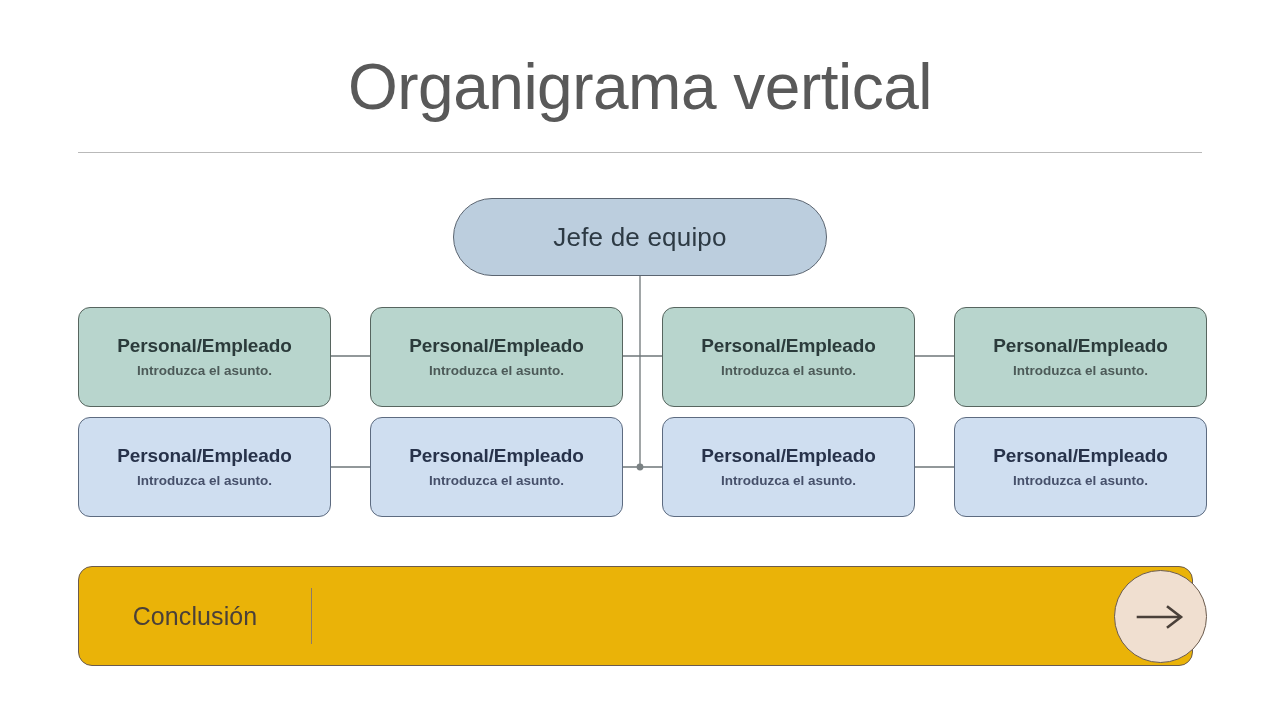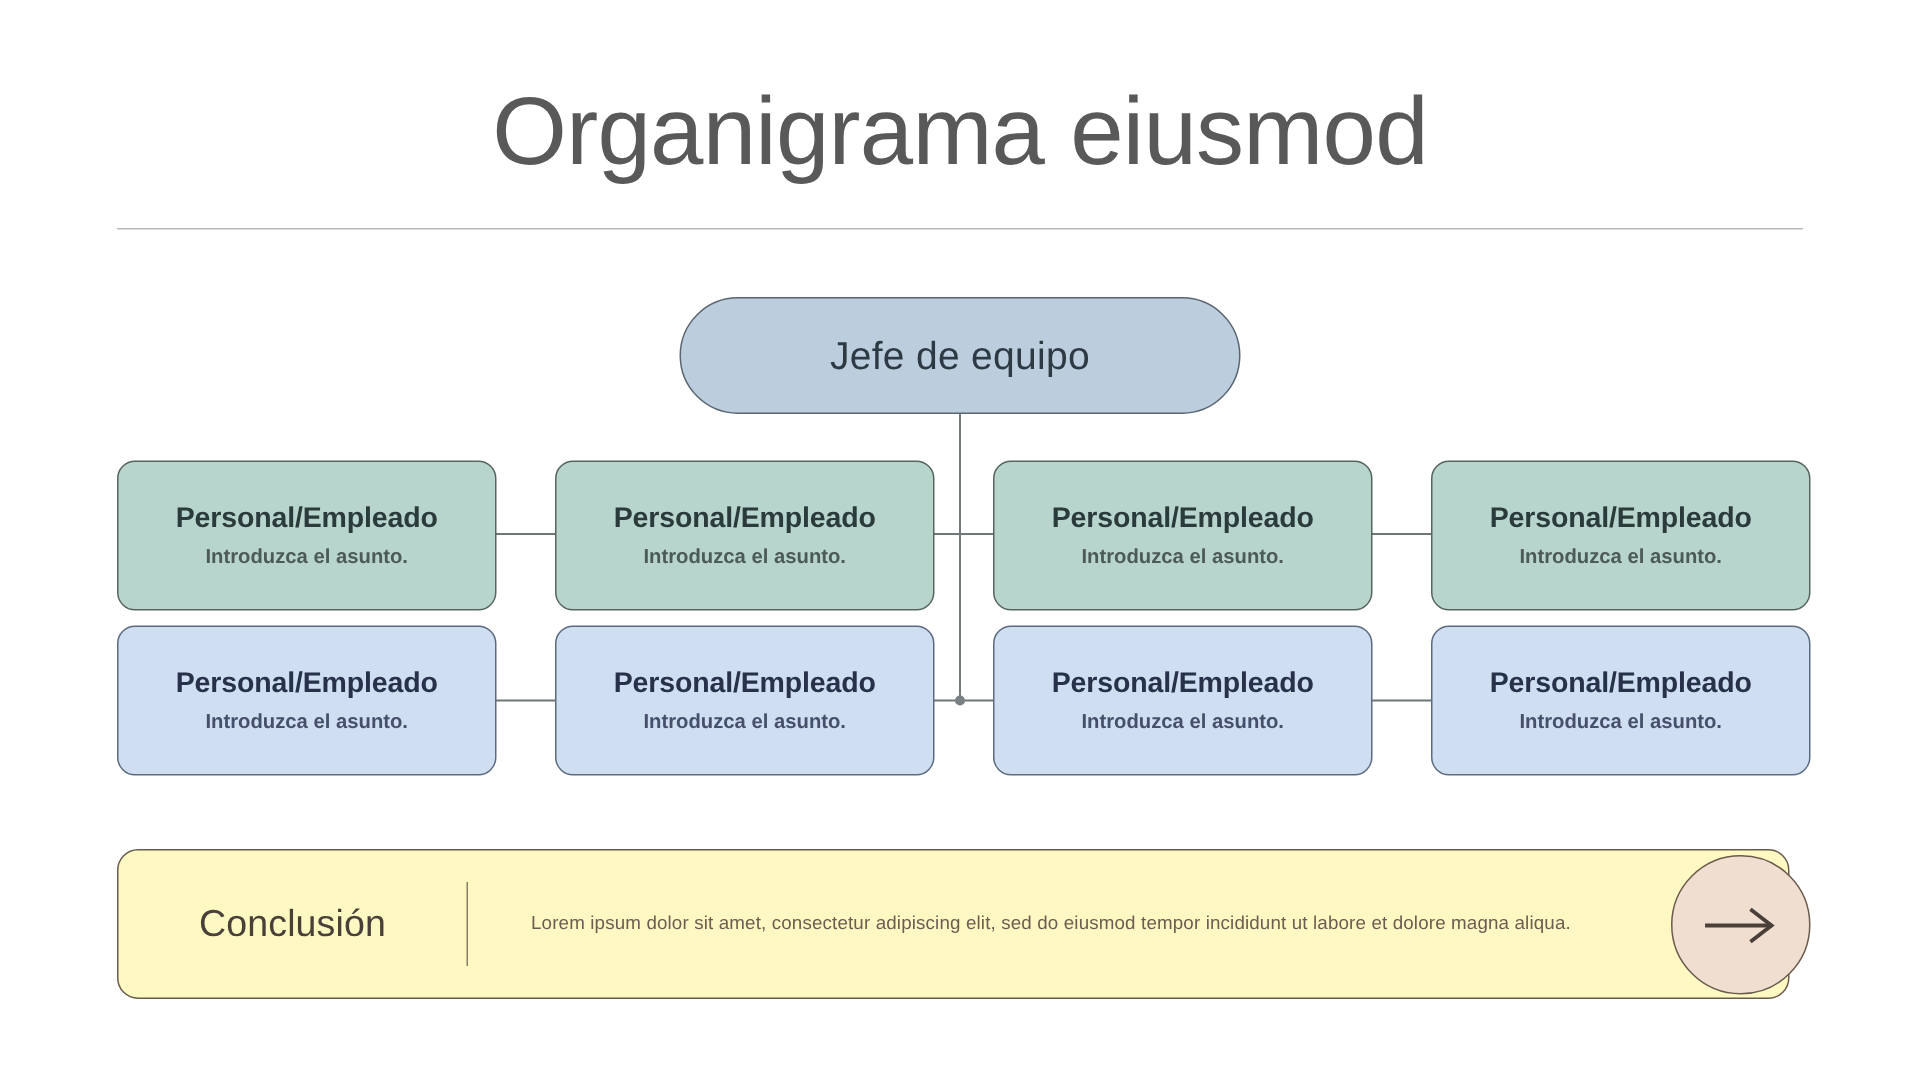"Organigrama eiusmod" div.slide-title { text: eiusmod -> vertical }
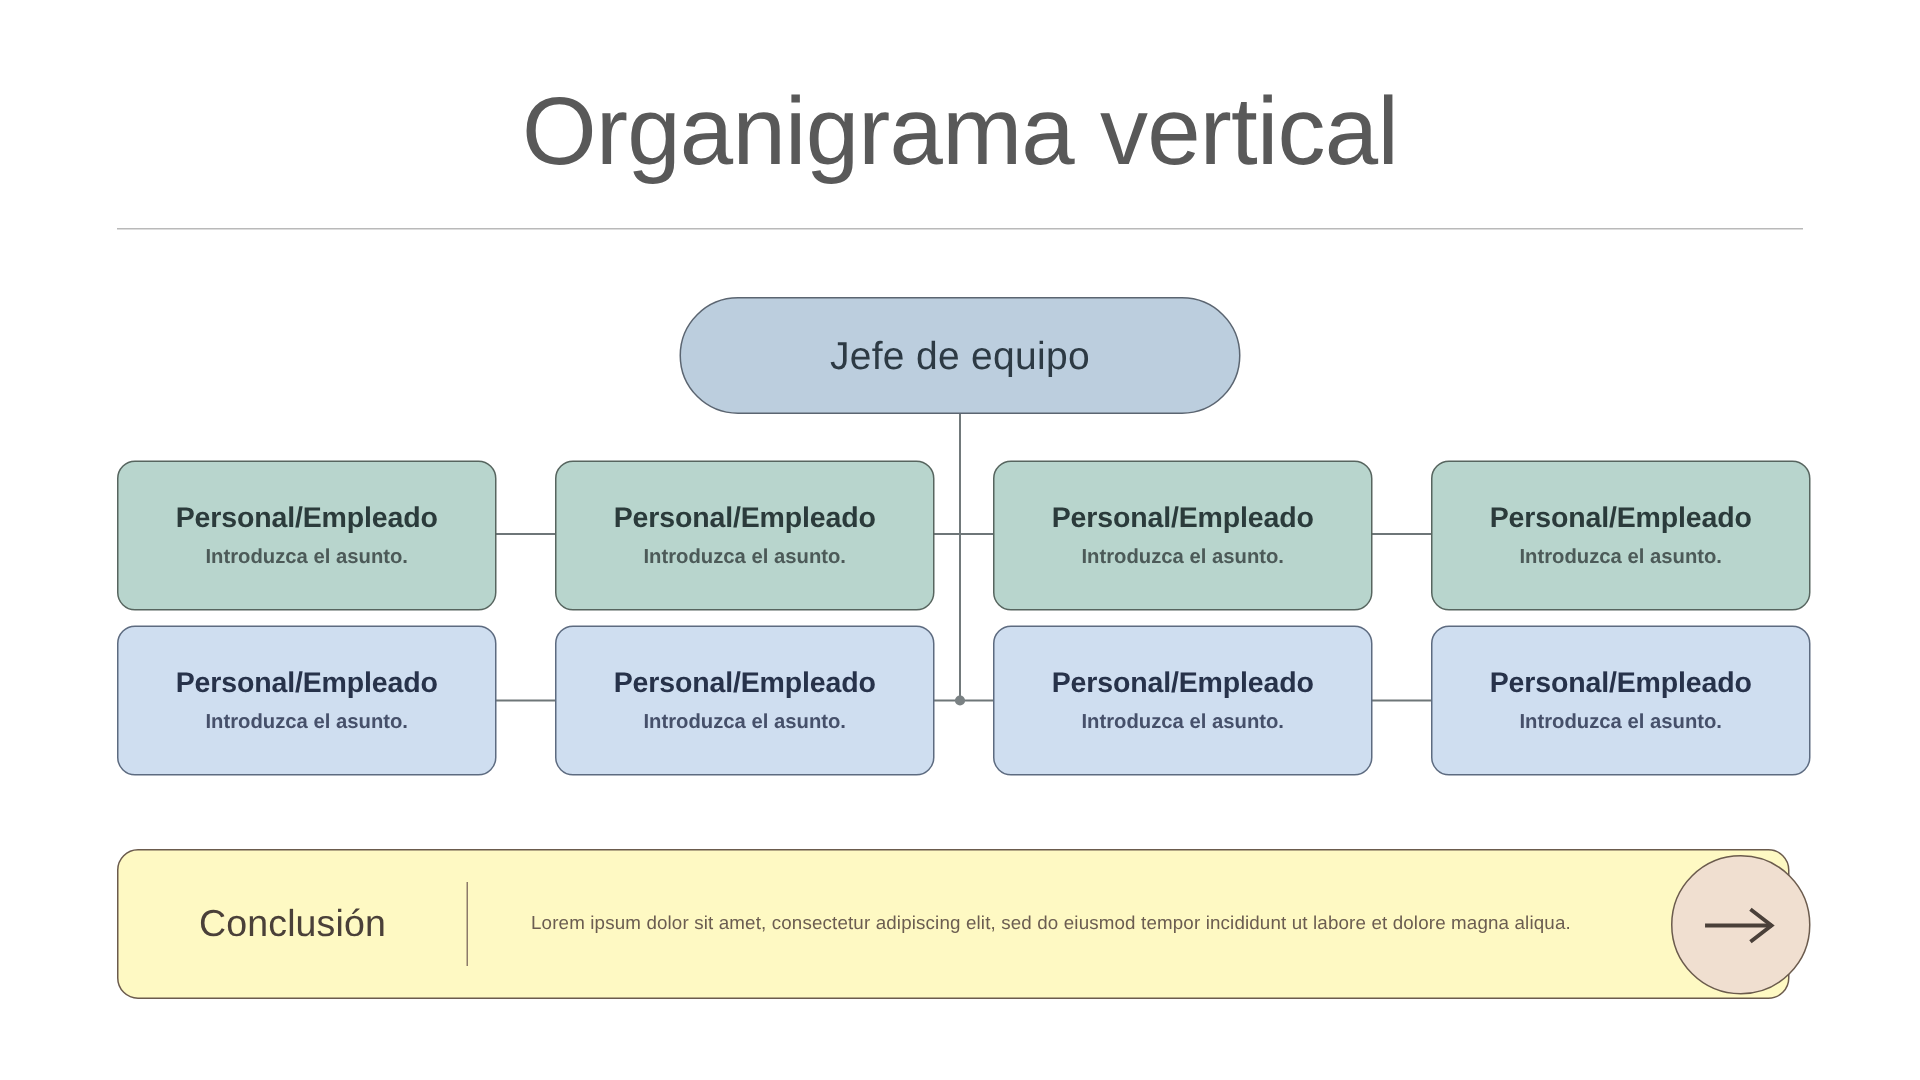"Conclusión" .conclusion { background: #fef9c3 -> #eab308 }
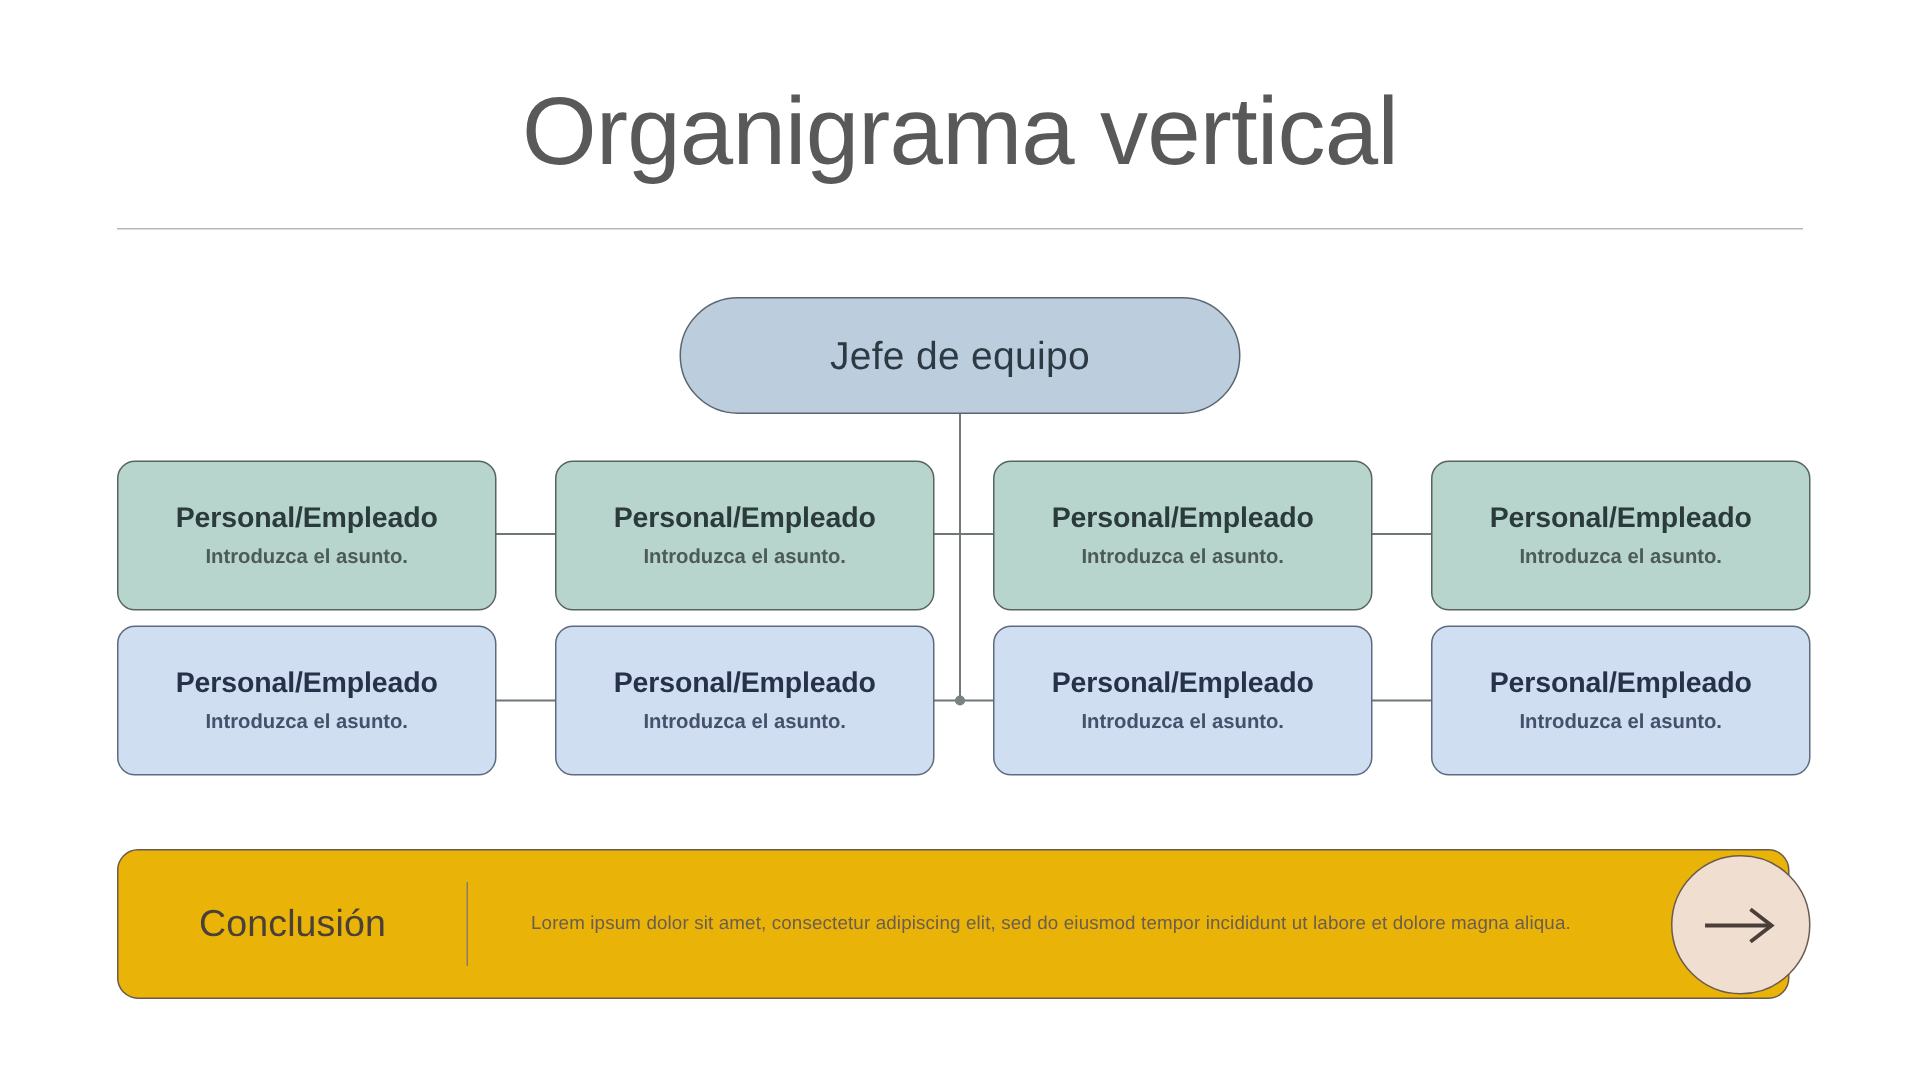"Lorem ipsum dolor sit amet," div.conclusion-text { html: <div>Lorem ipsum dolor sit amet, consectetur adipiscing elit, sed do eiusmod tempor incididunt ut labore et dolore magna aliqua.</div> -> none }
